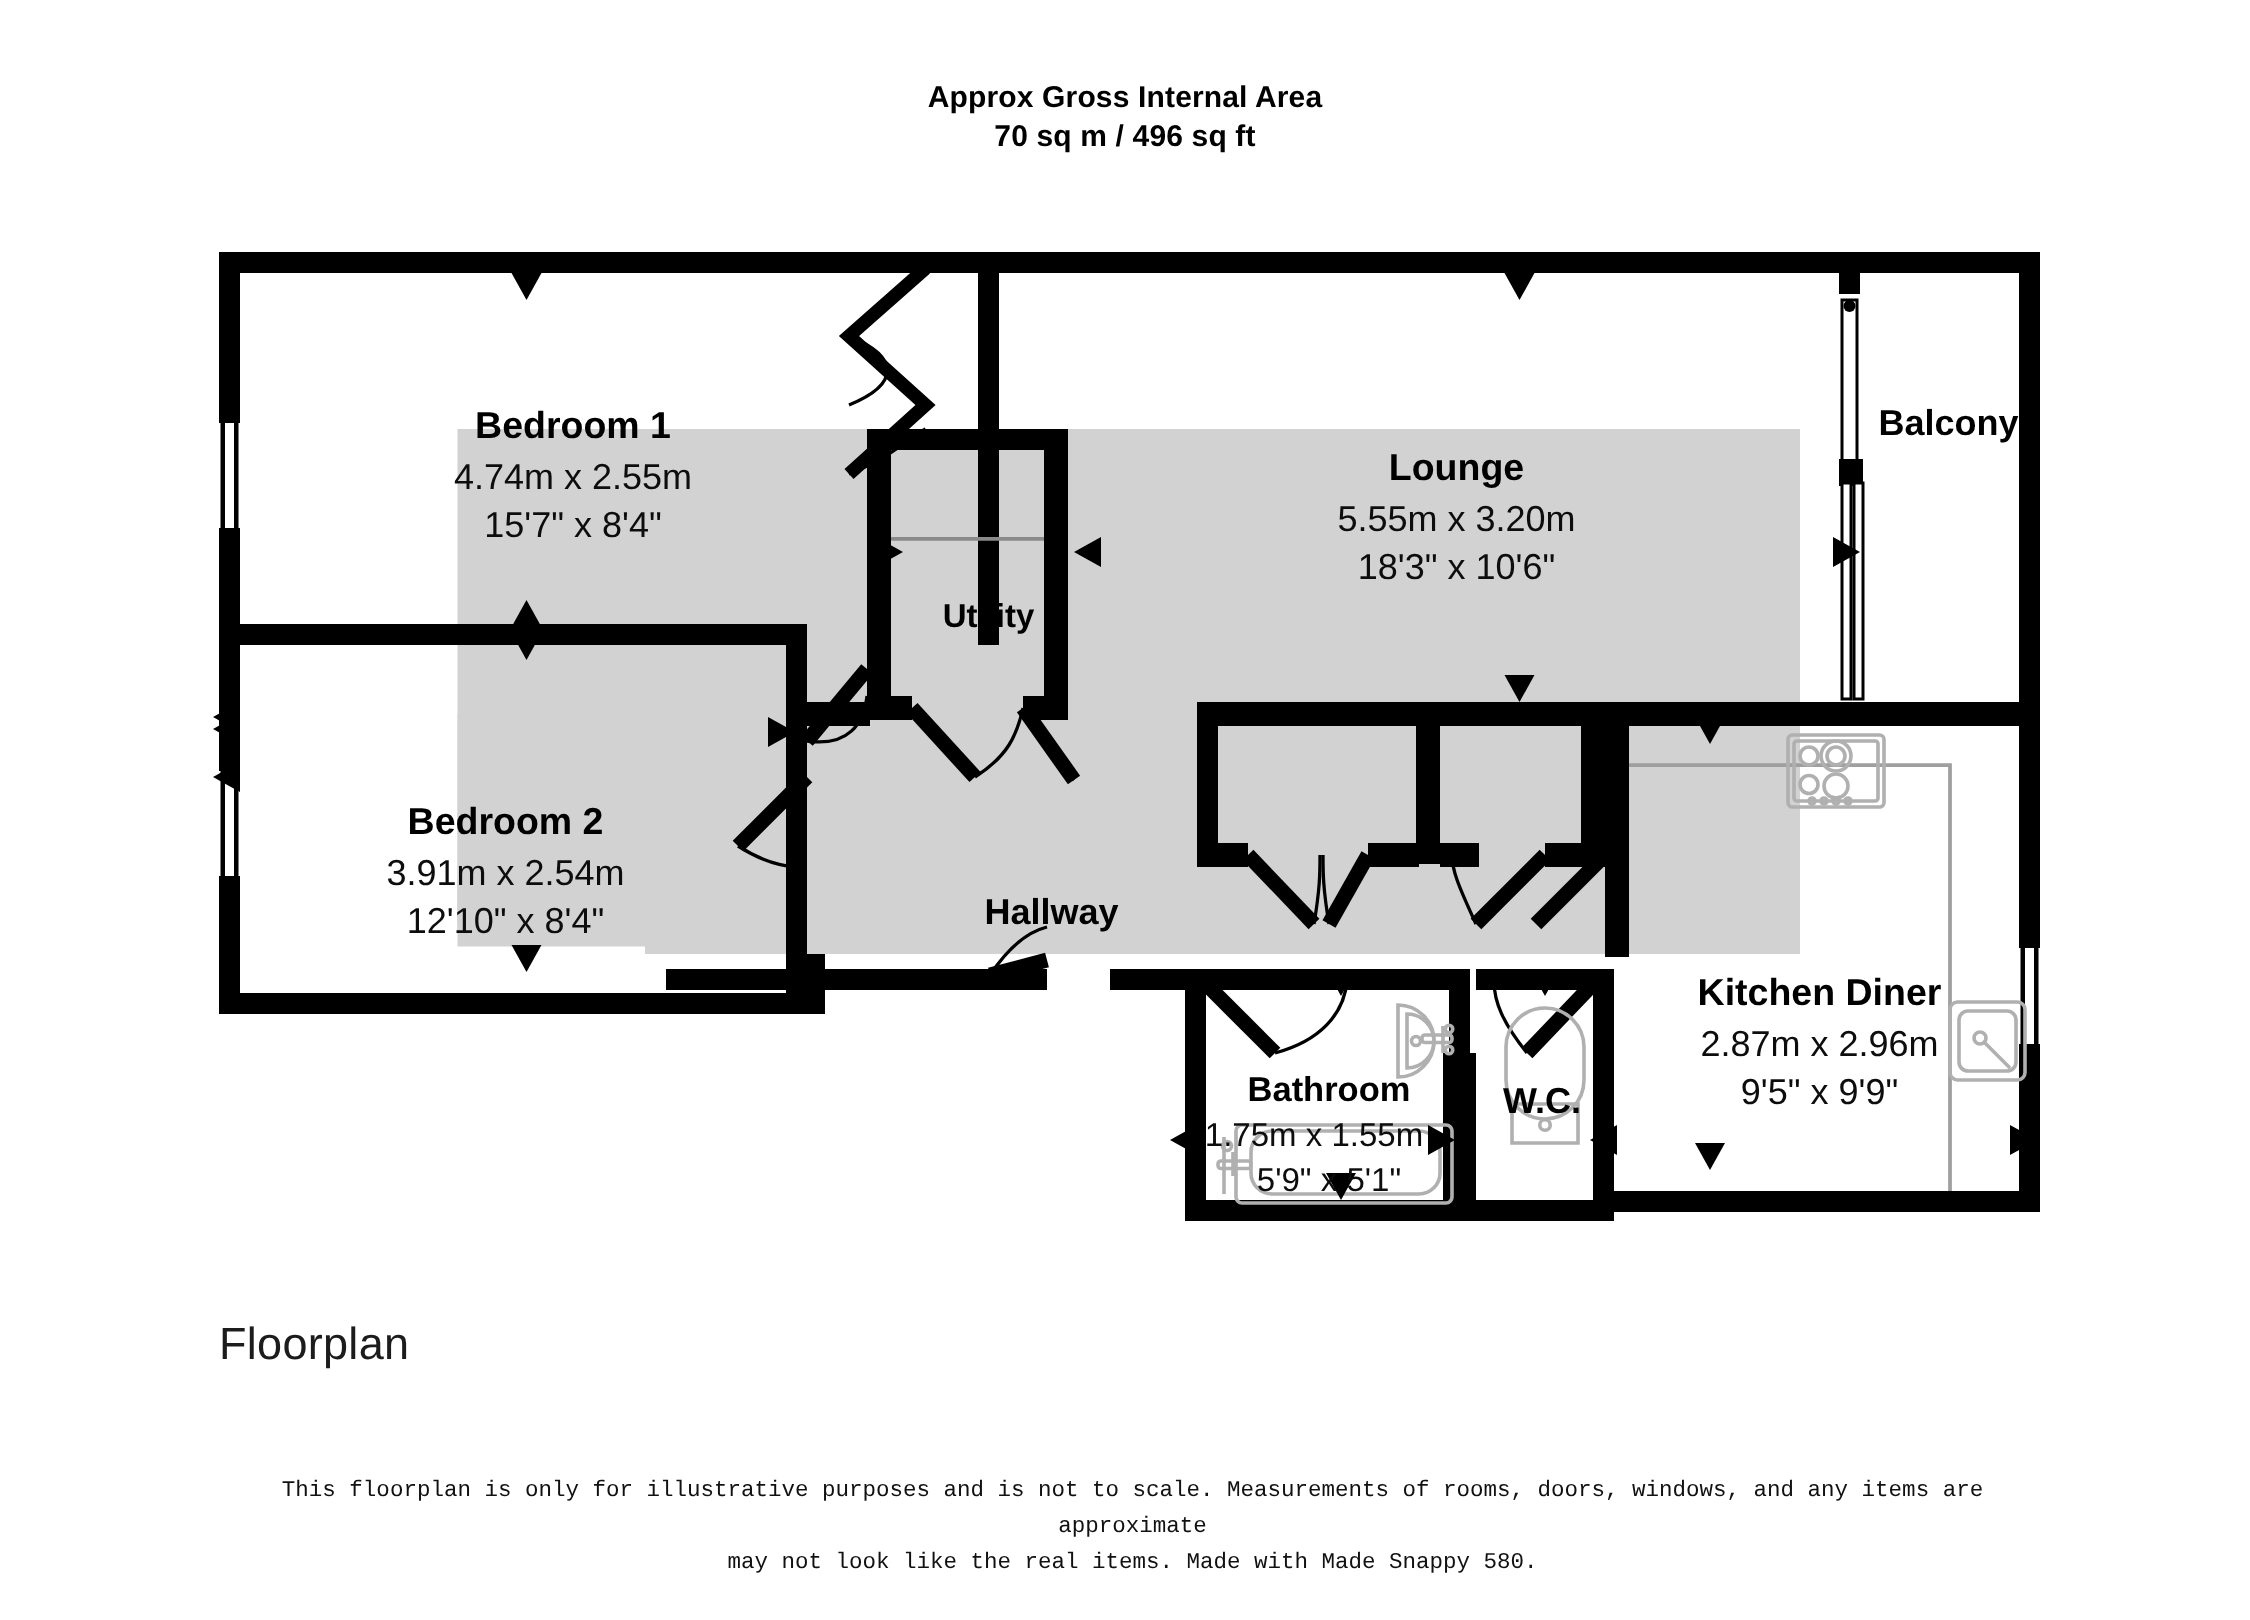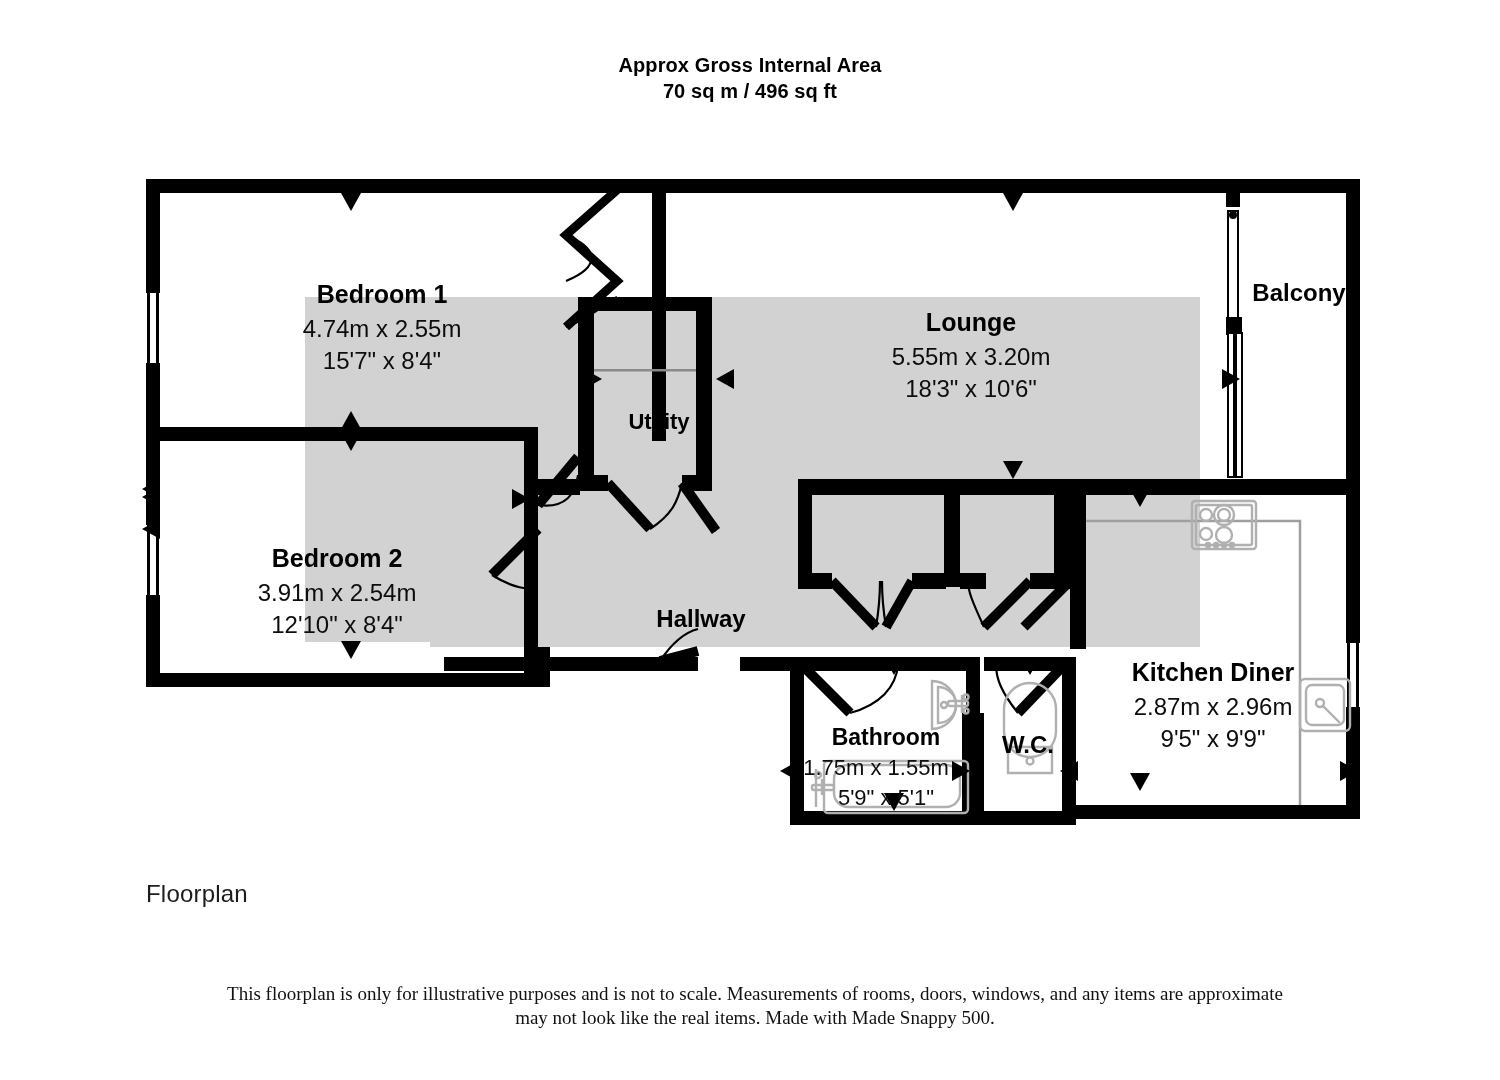"Bedroom 1" .plan-wrap { top: 157px -> 146px }
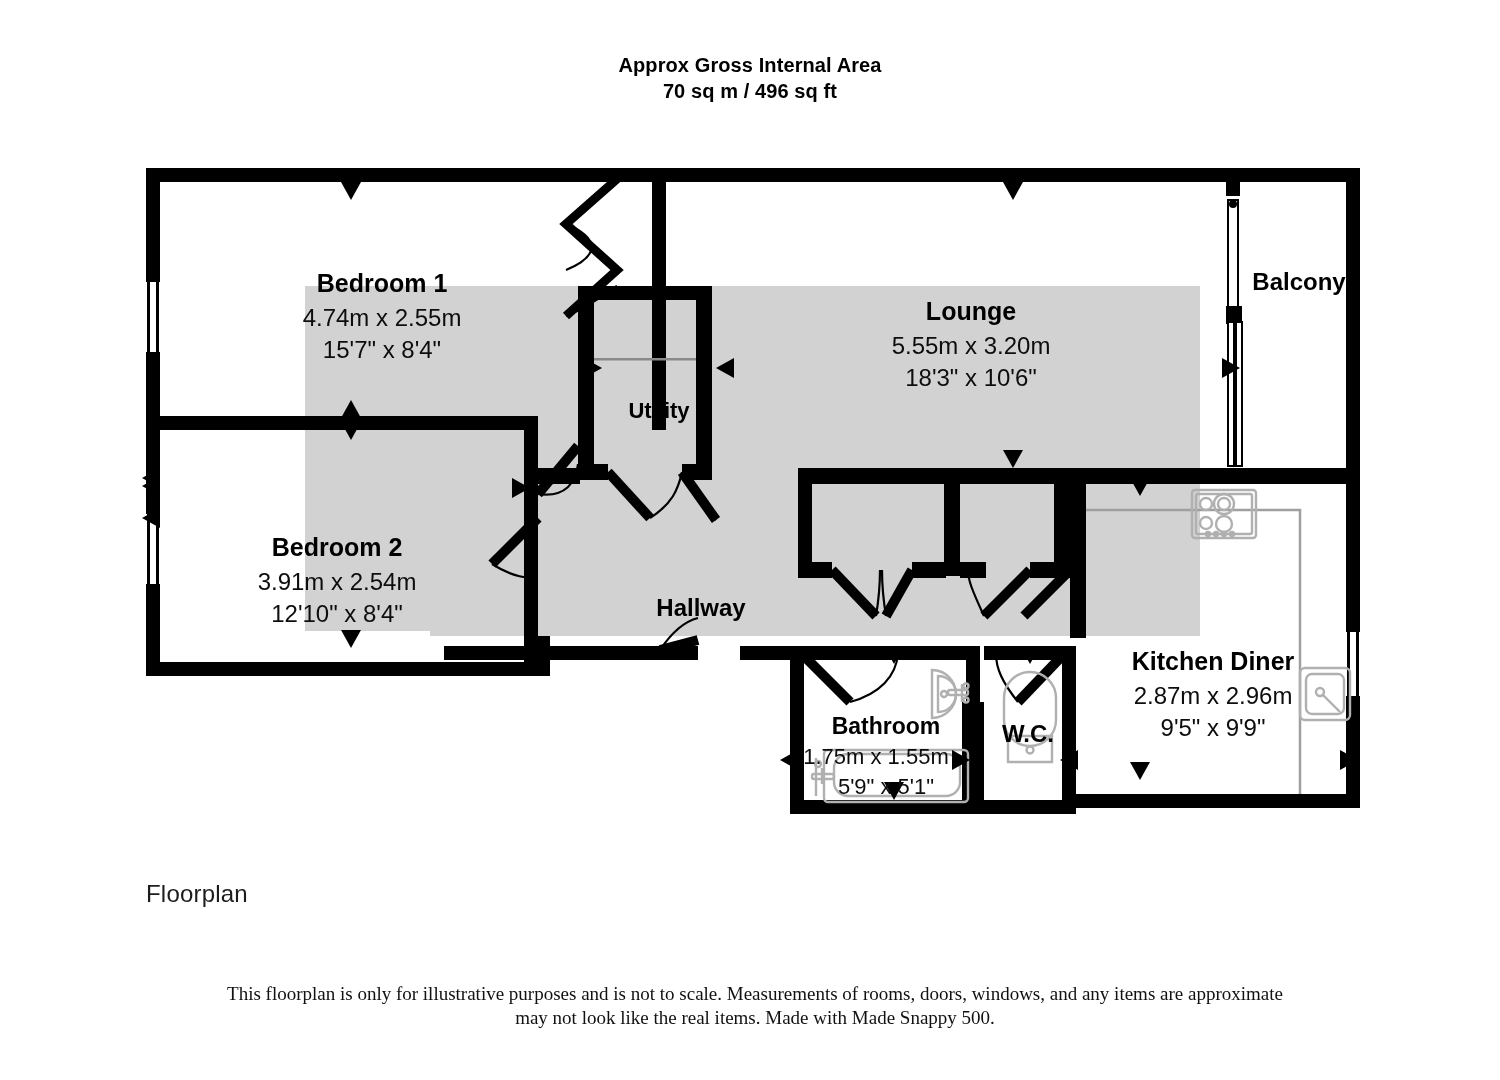"Floorplan" .floorplan-label { font-size: 24px -> 30px }
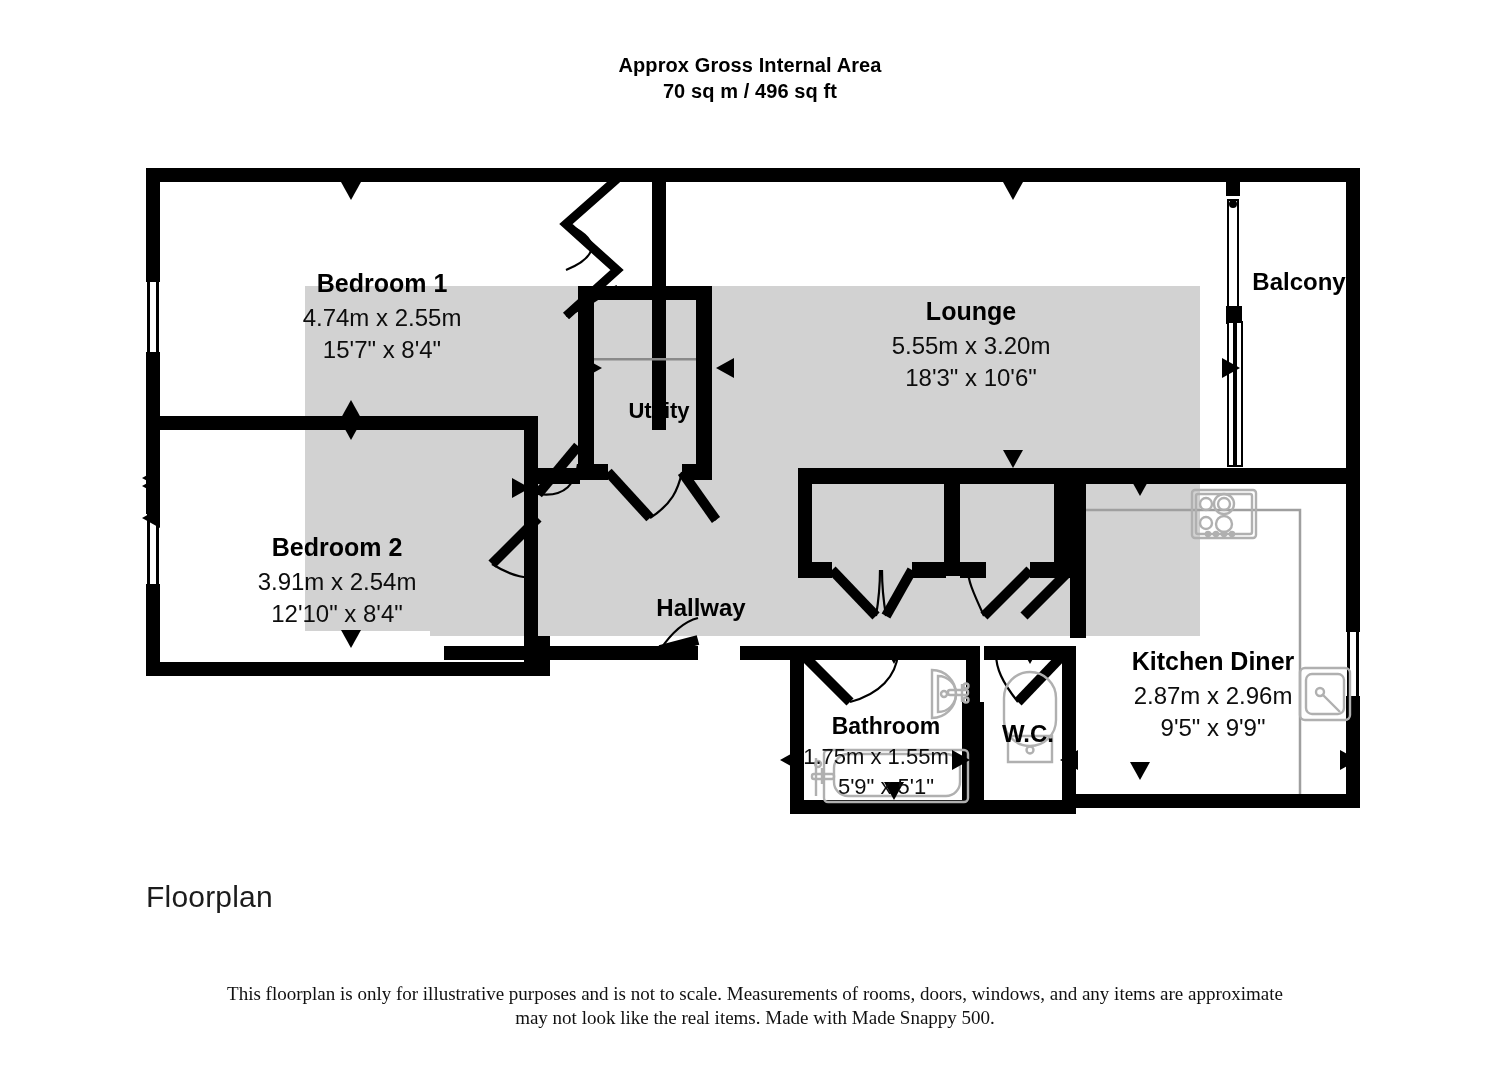"This floorplan is only for" .disclaimer { font-family: Liberation Serif, serif -> Liberation Mono, monospace; font-size: 19px -> 15px }
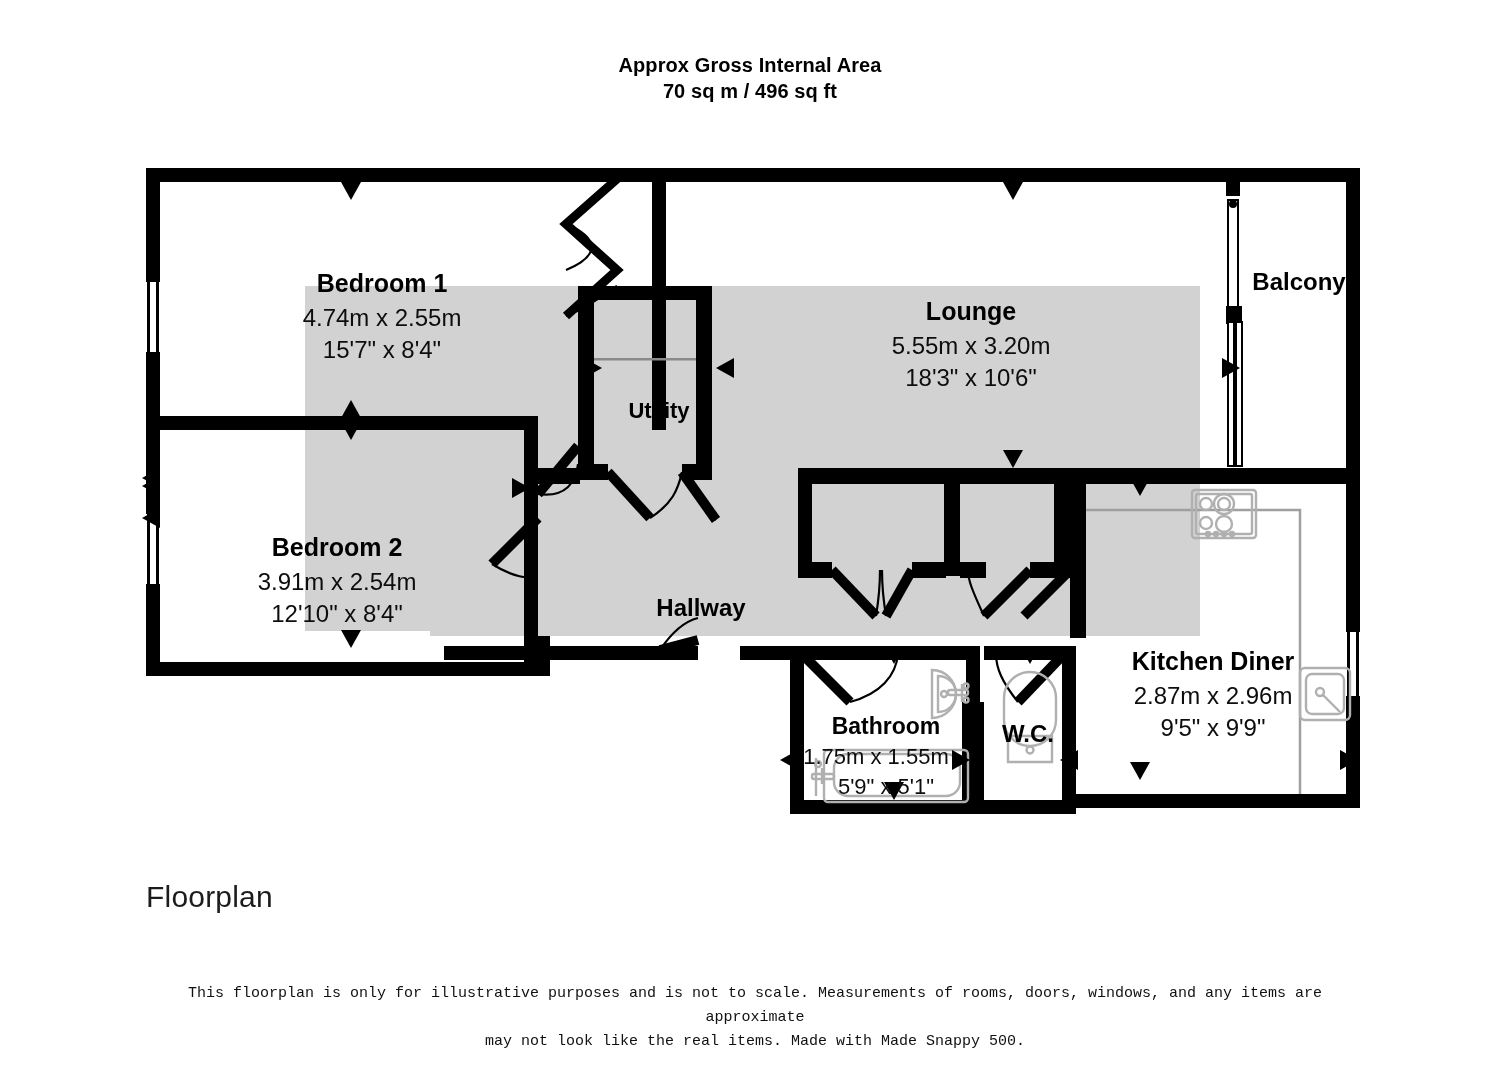"may not look like the" div { text: 500 -> 580 }
